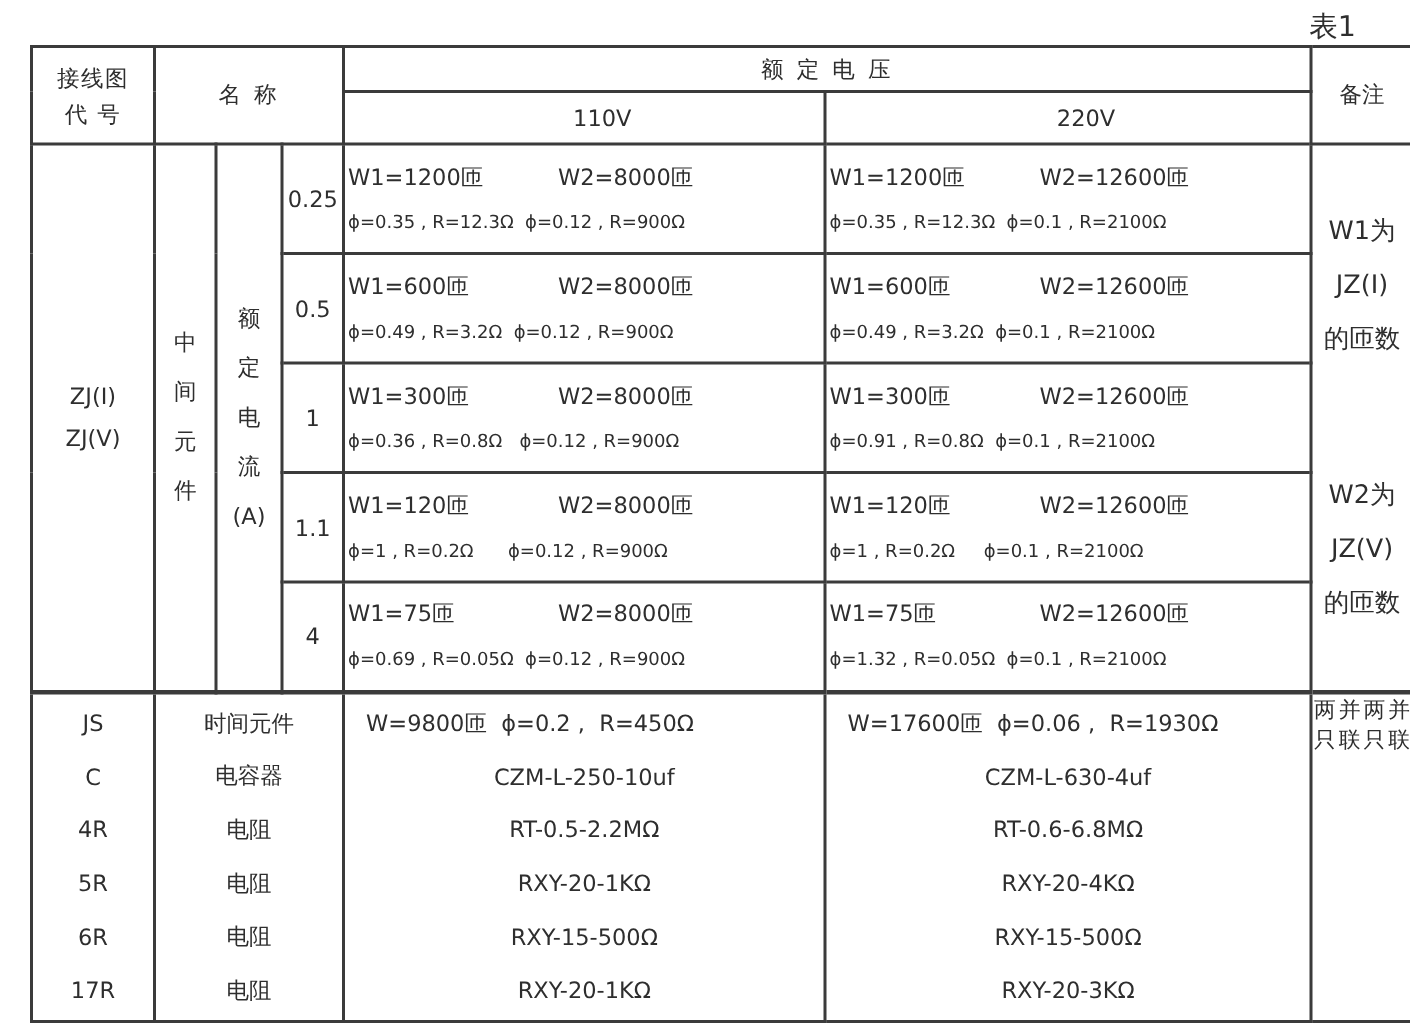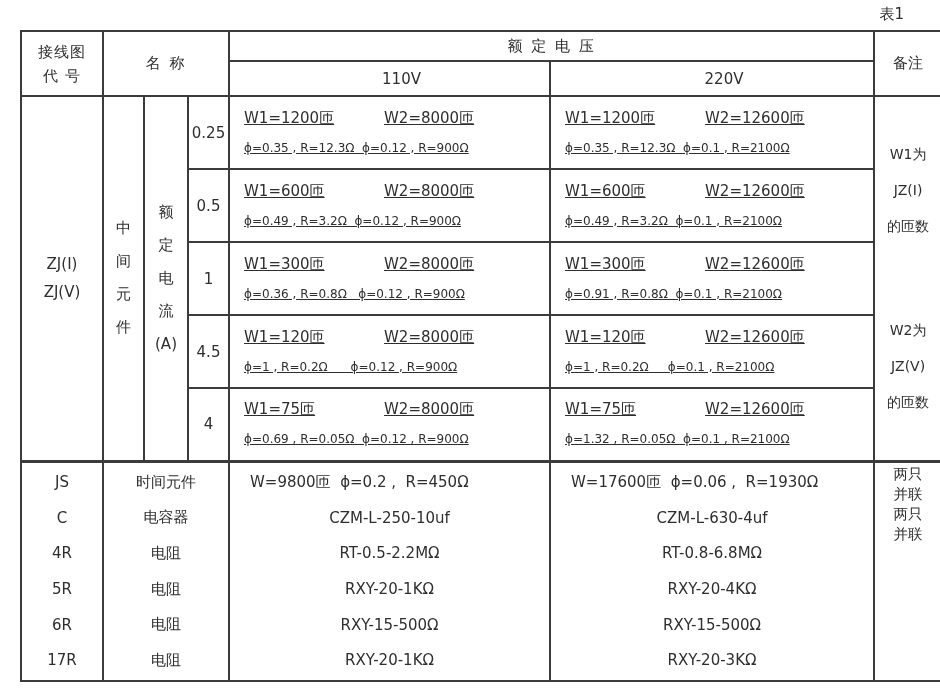"表1" .table-label { font-size: 15px -> 19px }
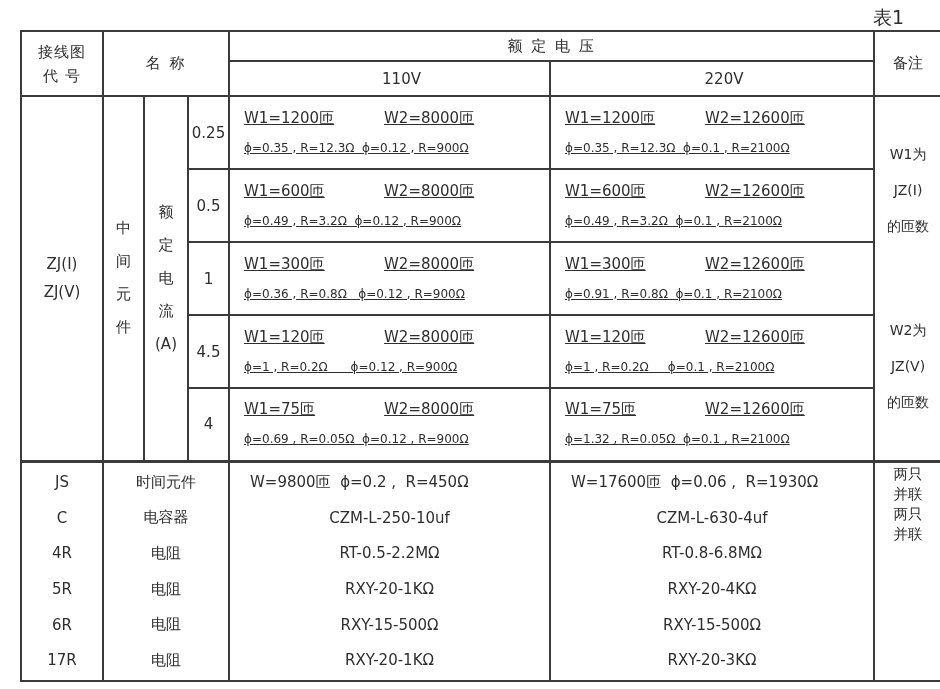"W1=1200匝" .data-cell { padding-left: 14px -> 2px; text-decoration: underline -> none }
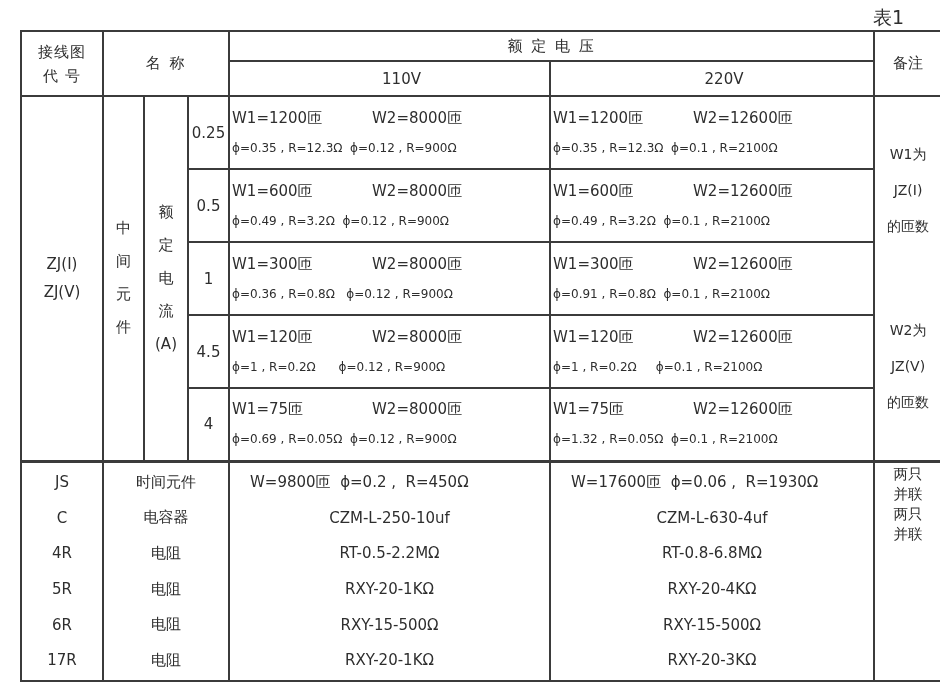"W1为" .remark-cell div.rline { font-size: 14px -> 17px }
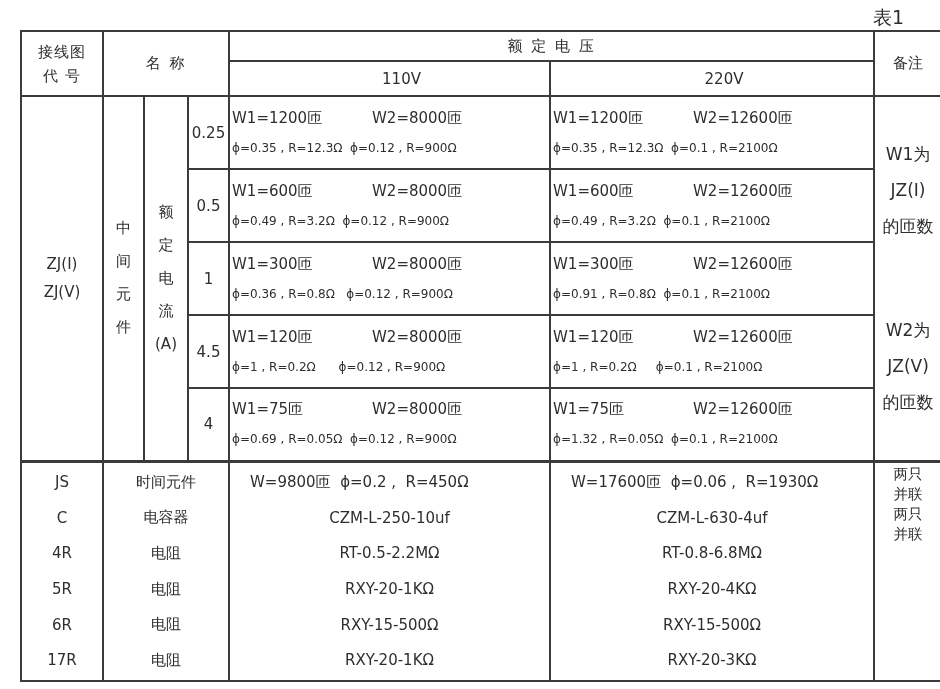"4.5" td { text: 4.5 -> 1.1 }
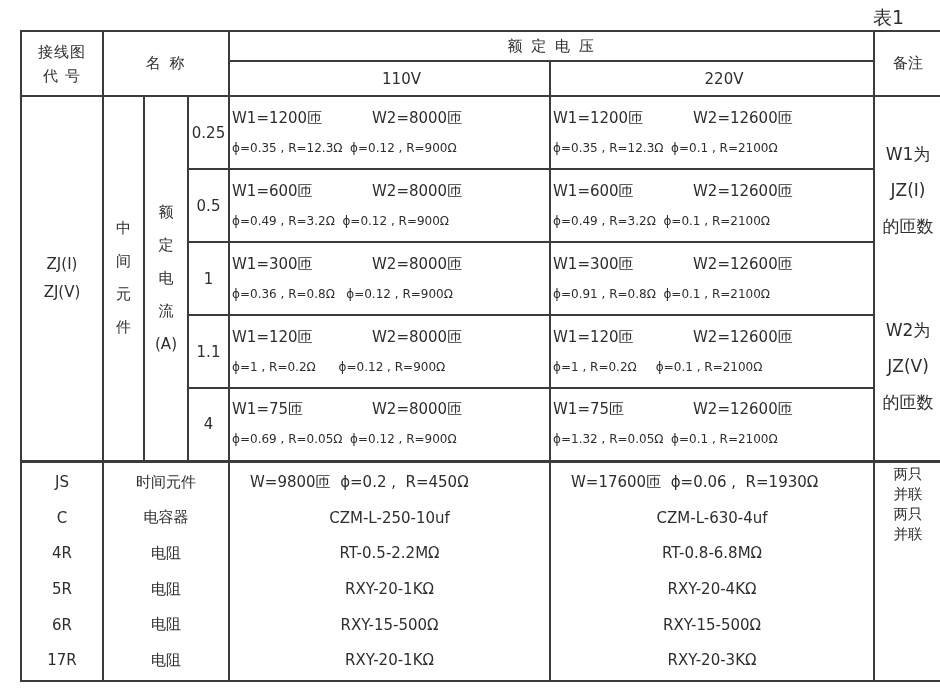"W=9800匝 ϕ=0.2 , R=450Ω" .stack .sline.left { margin-left: 20px -> none; padding-left: 0 -> 14px }
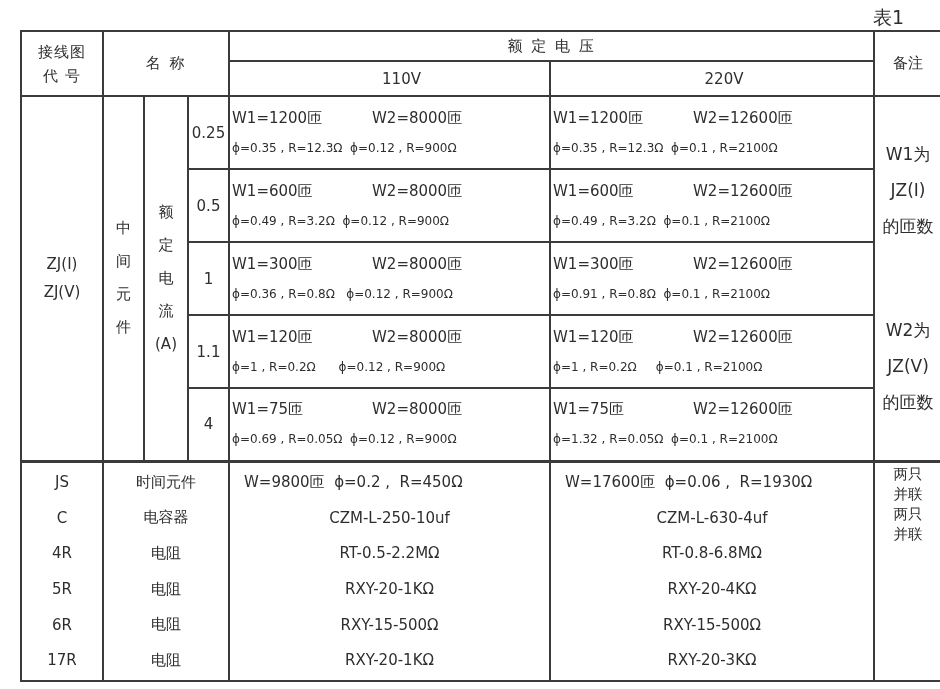"两只" .rstack { flex-direction: column -> row; justify-content: flex-start -> space-between }
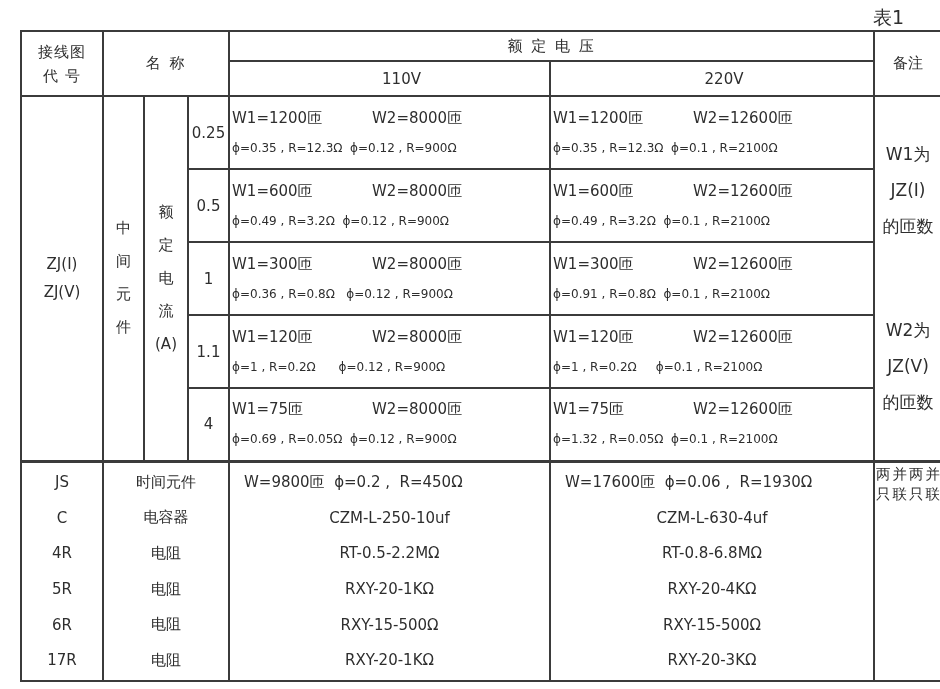"RT-0.8-6.8MΩ" div.sline { text: RT-0.8-6.8MΩ -> RT-0.6-6.8MΩ }
